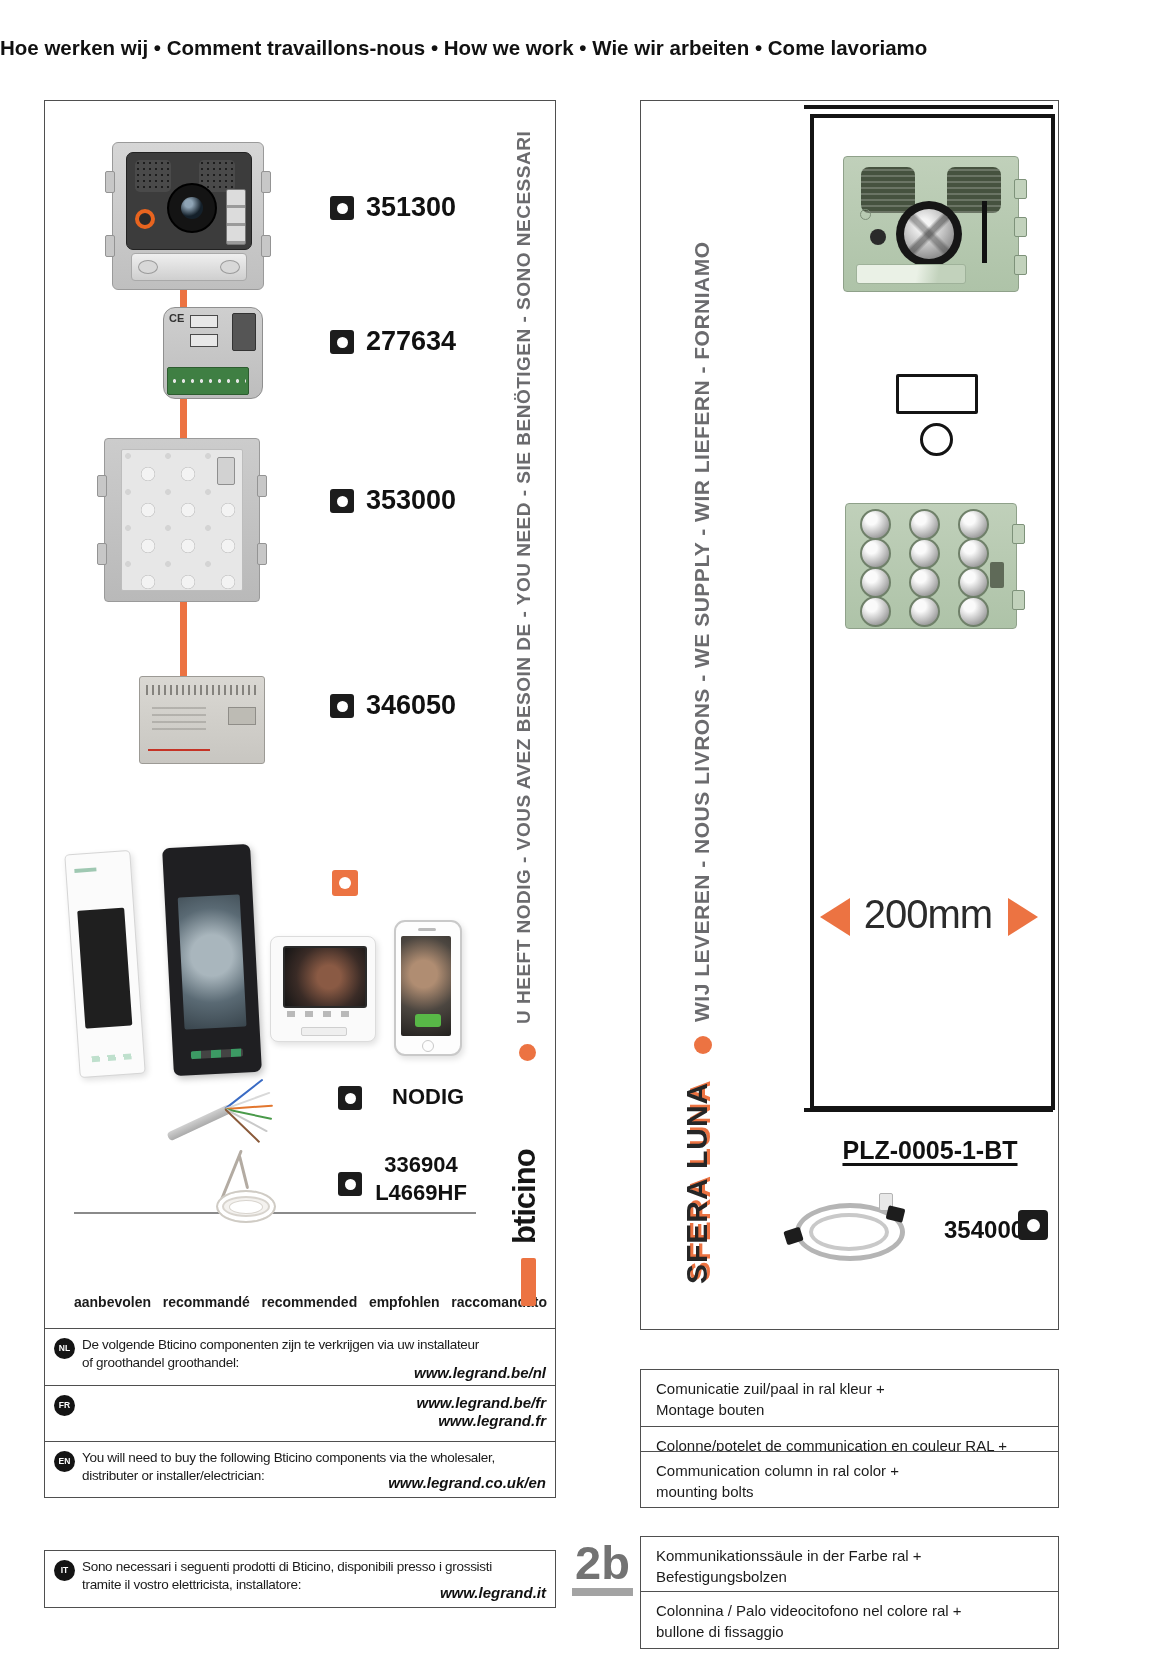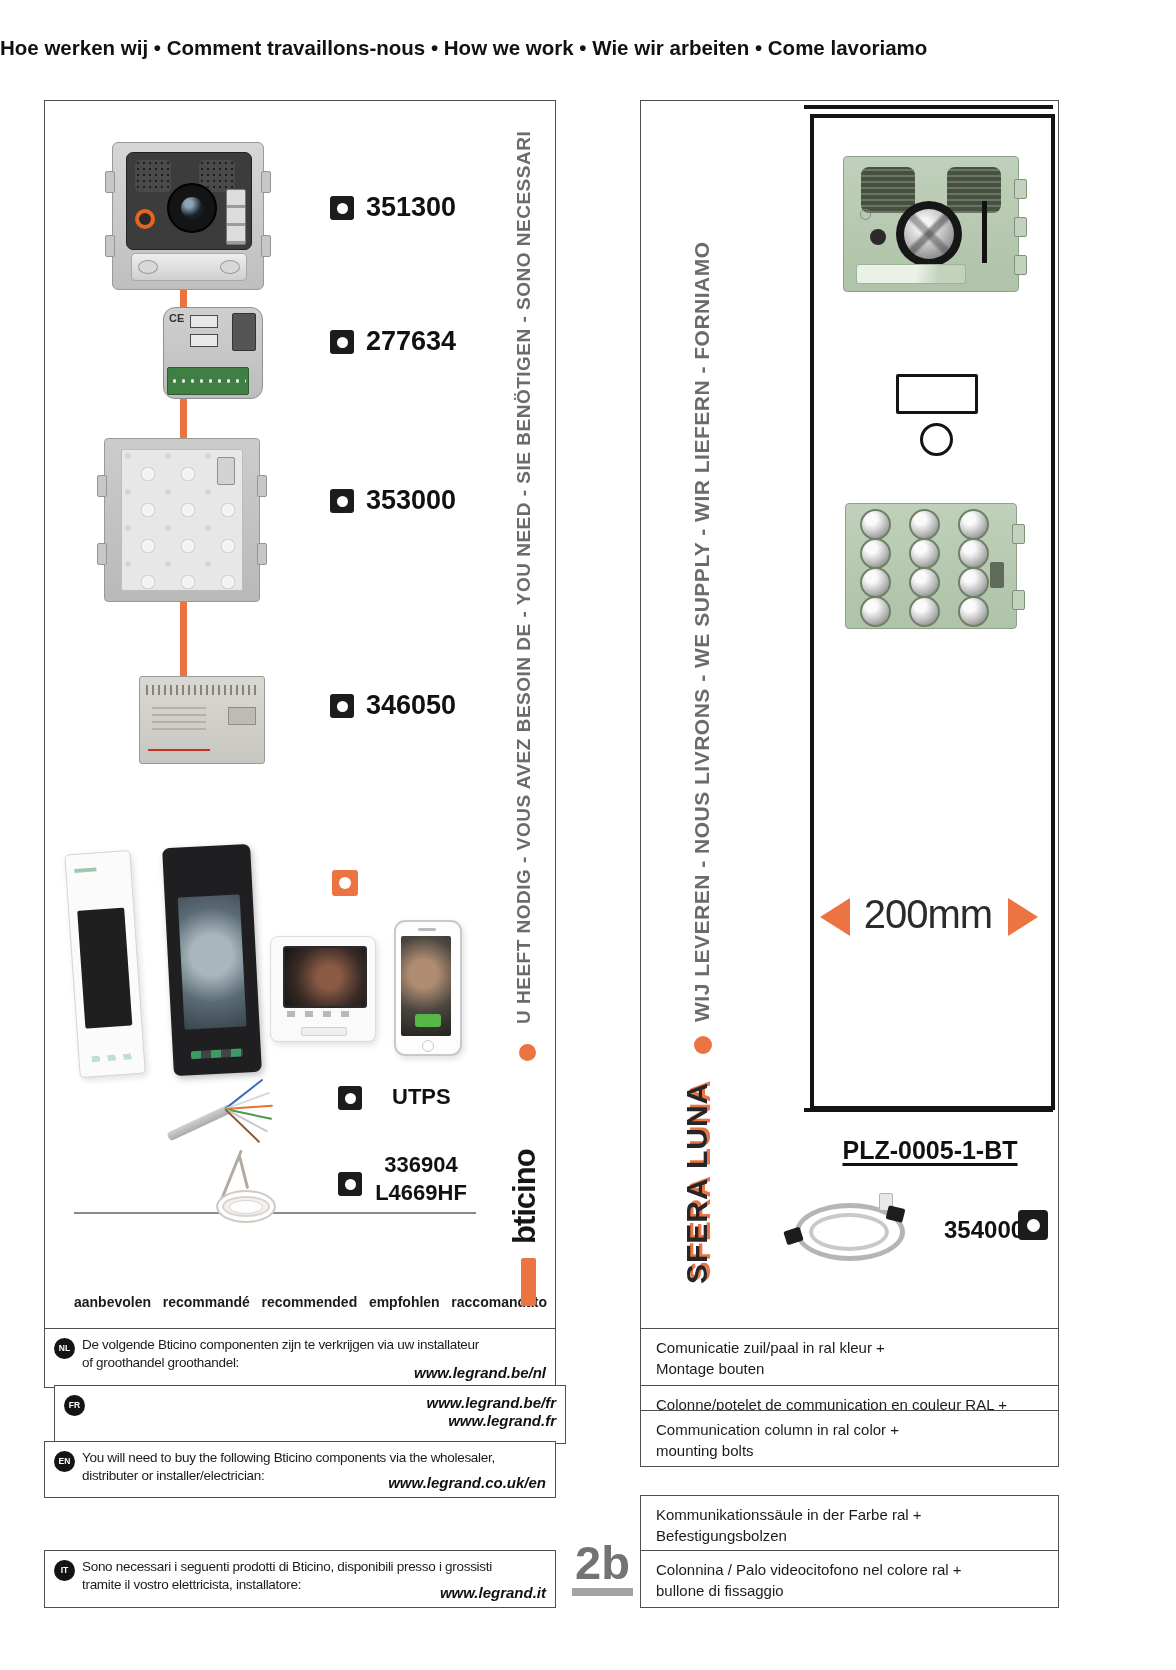"UTPS" span.cable-code { text: UTPS -> NODIG }
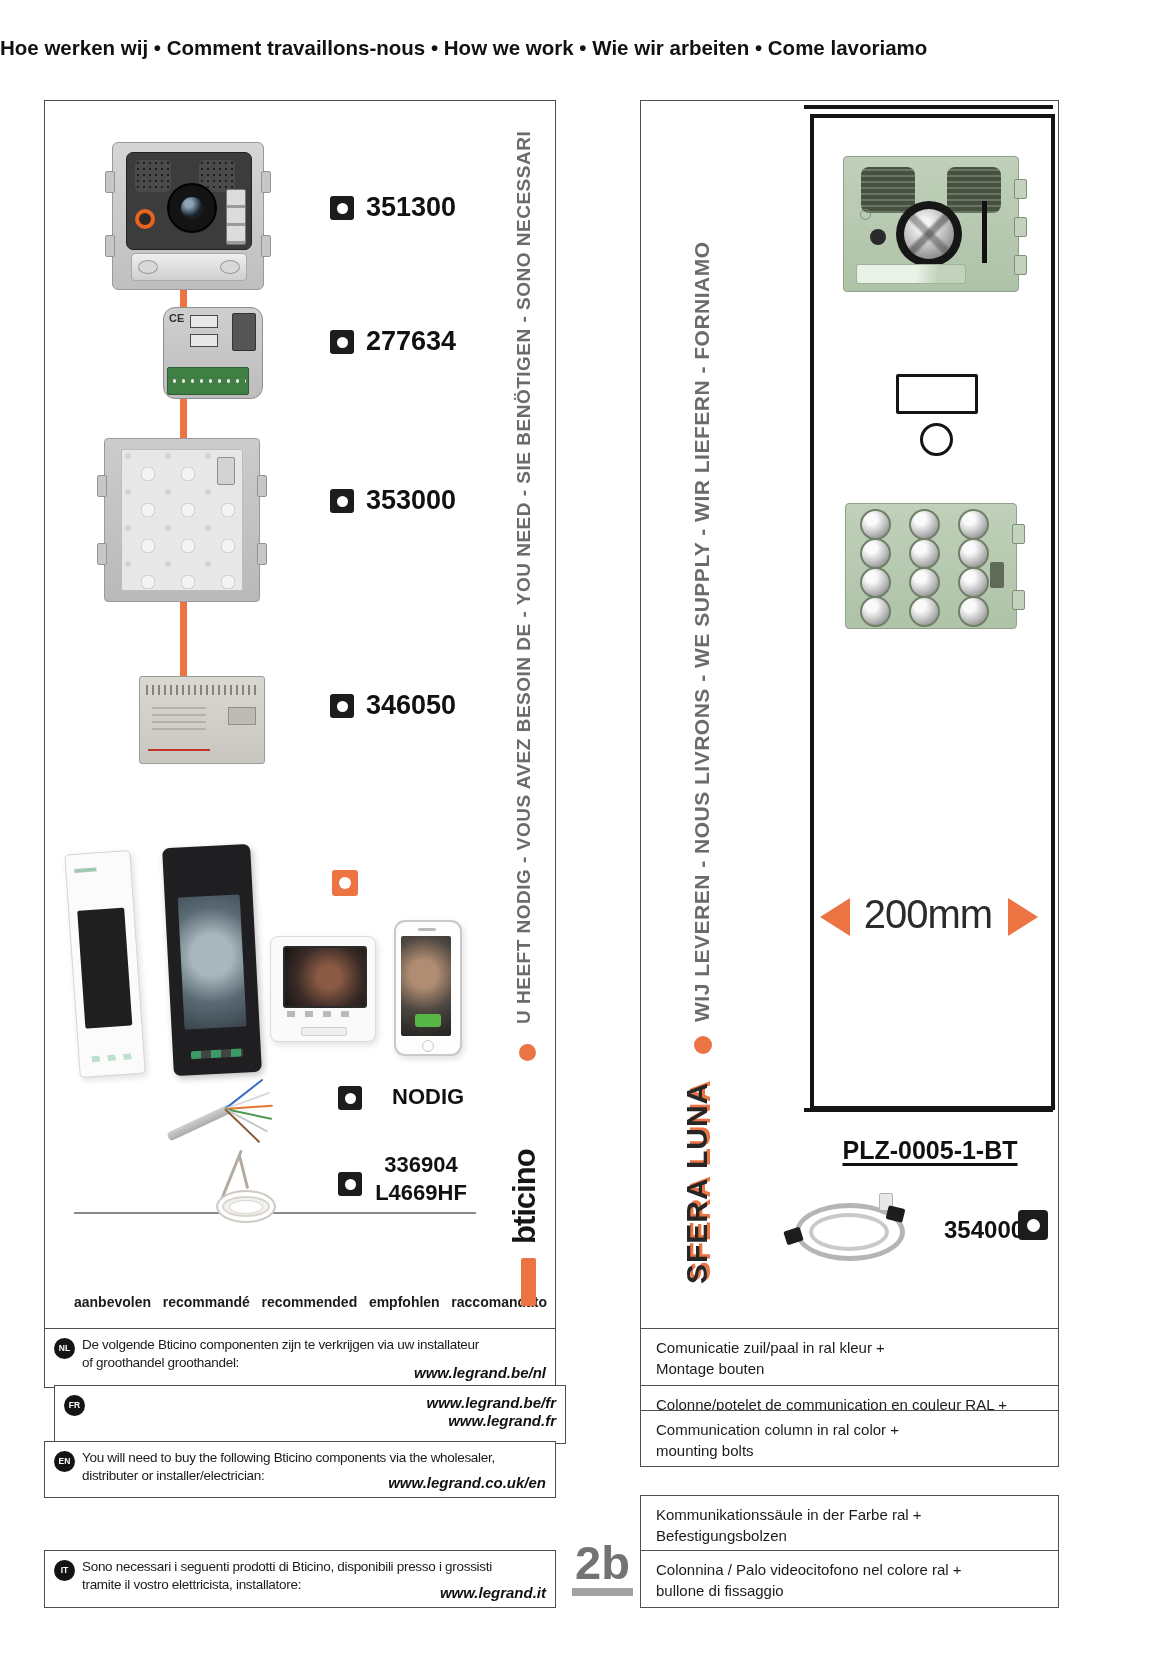"Comunicatie zuil/paal in ral kleur" .rrow { margin-top: none -> 41px }
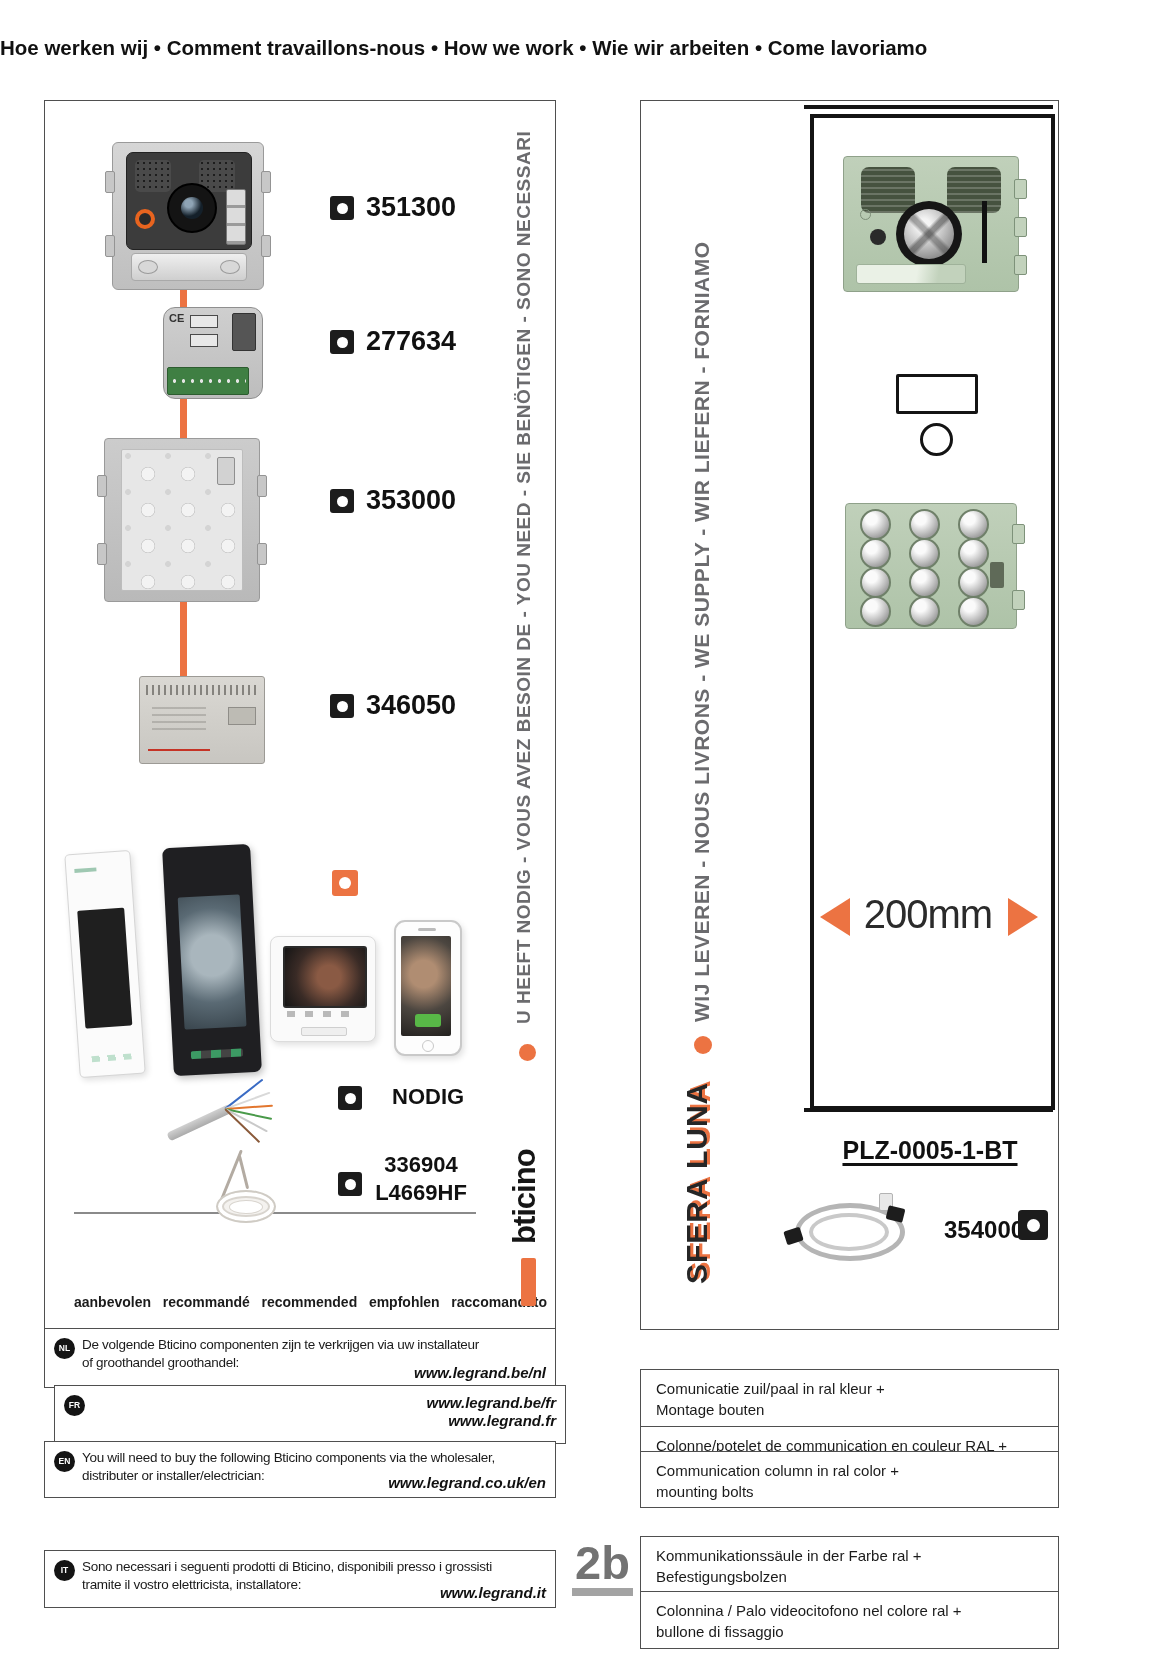"FR" div.note-row { margin-left: 10px -> none }
